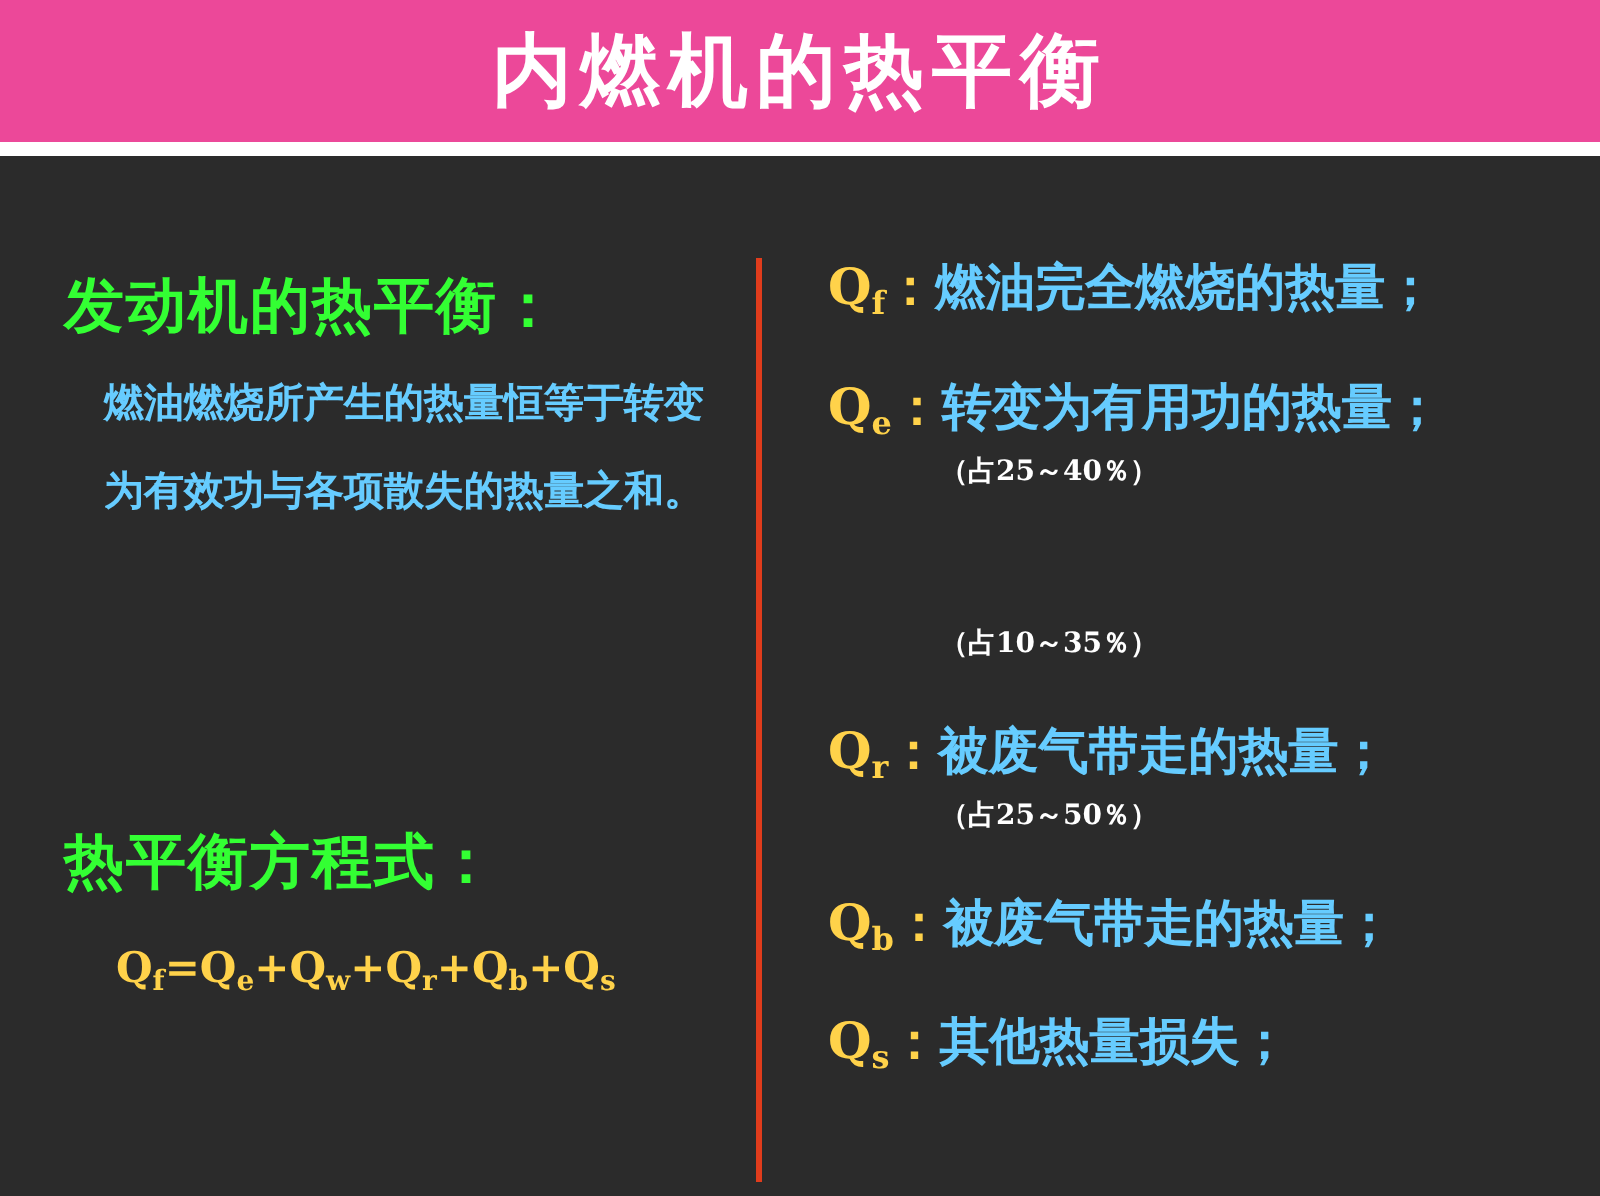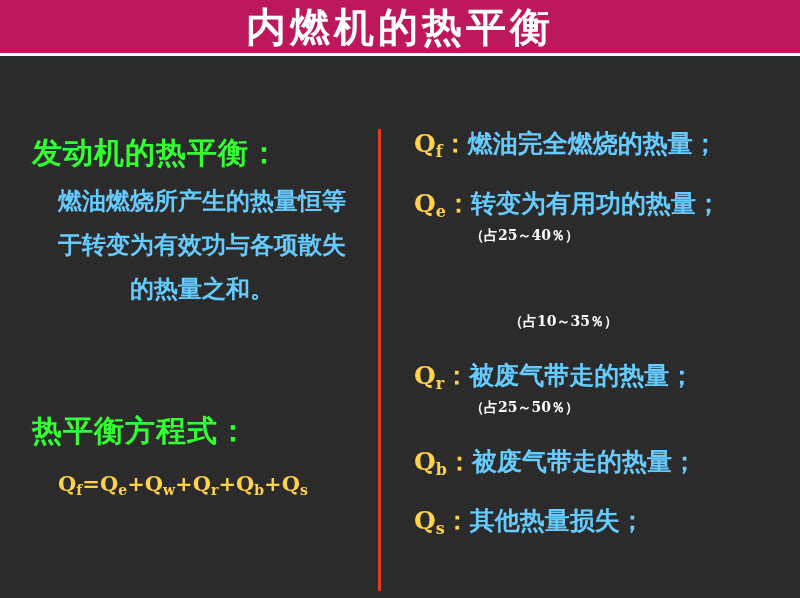"内燃机的热平衡" .title-bar { background: #be185d -> #ec4899; border-bottom: 3px solid #ffffff -> 7px solid #ffffff; height: 56px -> 78px }
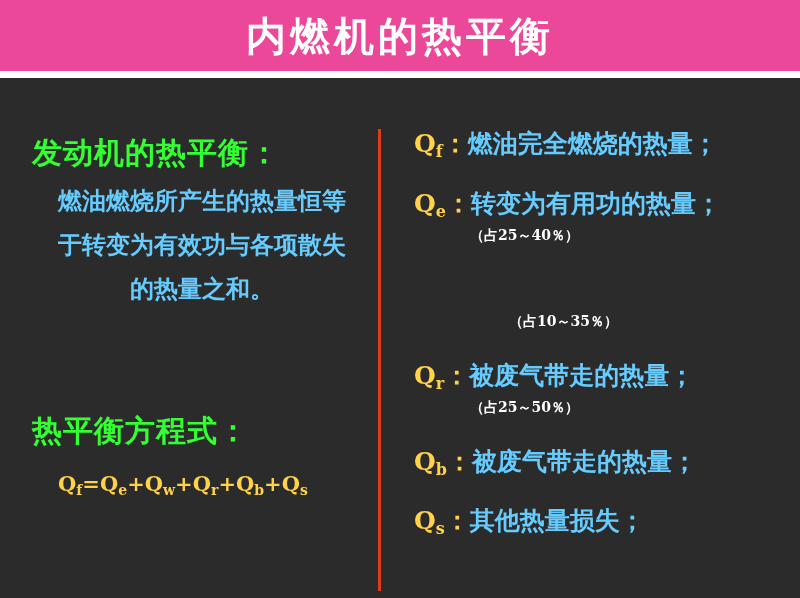"燃油燃烧所产生的热量恒等于转变为有效功与各项散失的热量之和。" .para-blue { font-size: 24px -> 20px }
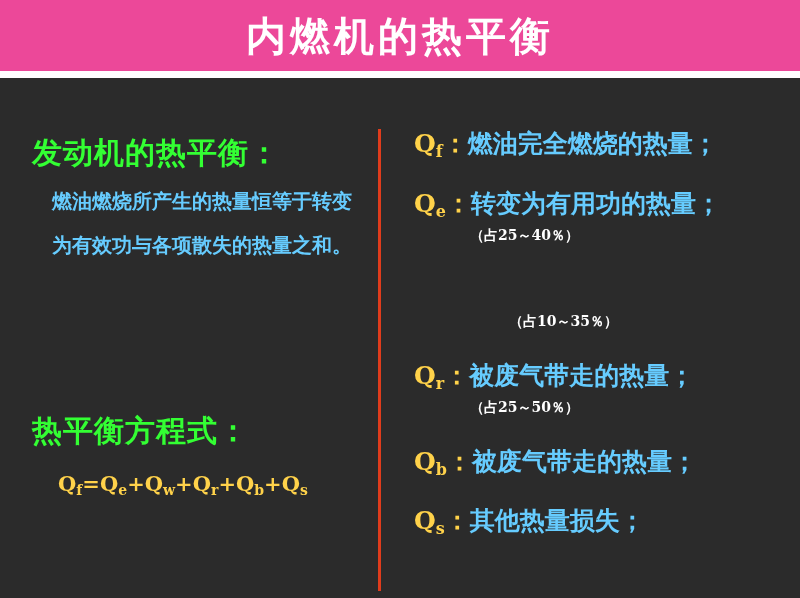"（占10～35％）" div.note { margin-left: 39px -> none }
